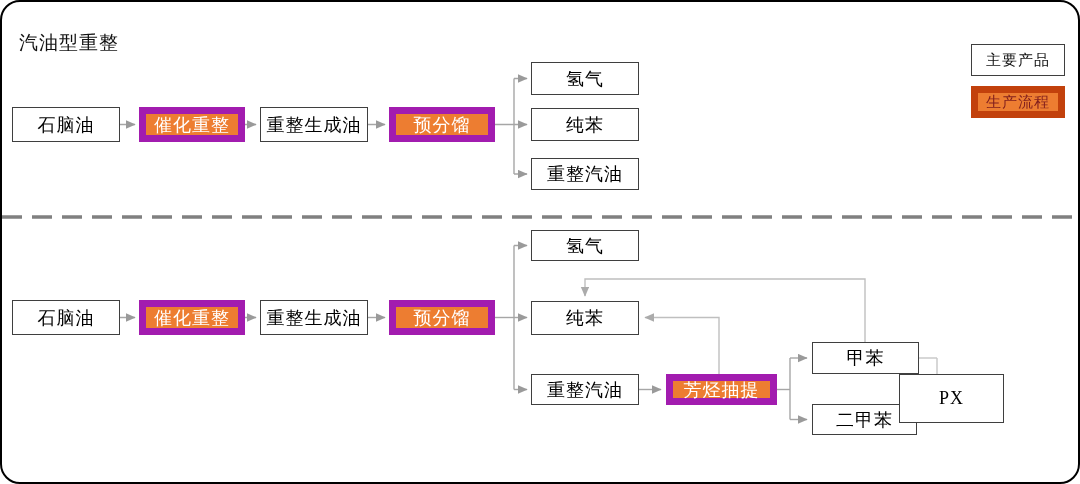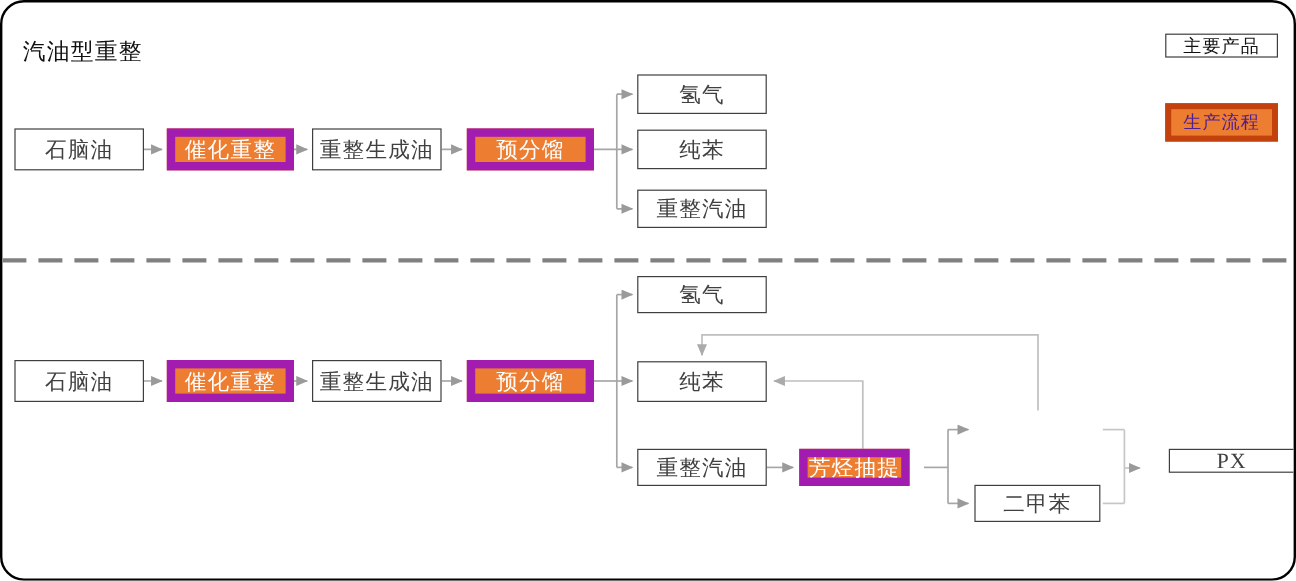"主要产品" div.legend-box { height: 20px -> 32px; top: 26px -> 42px }
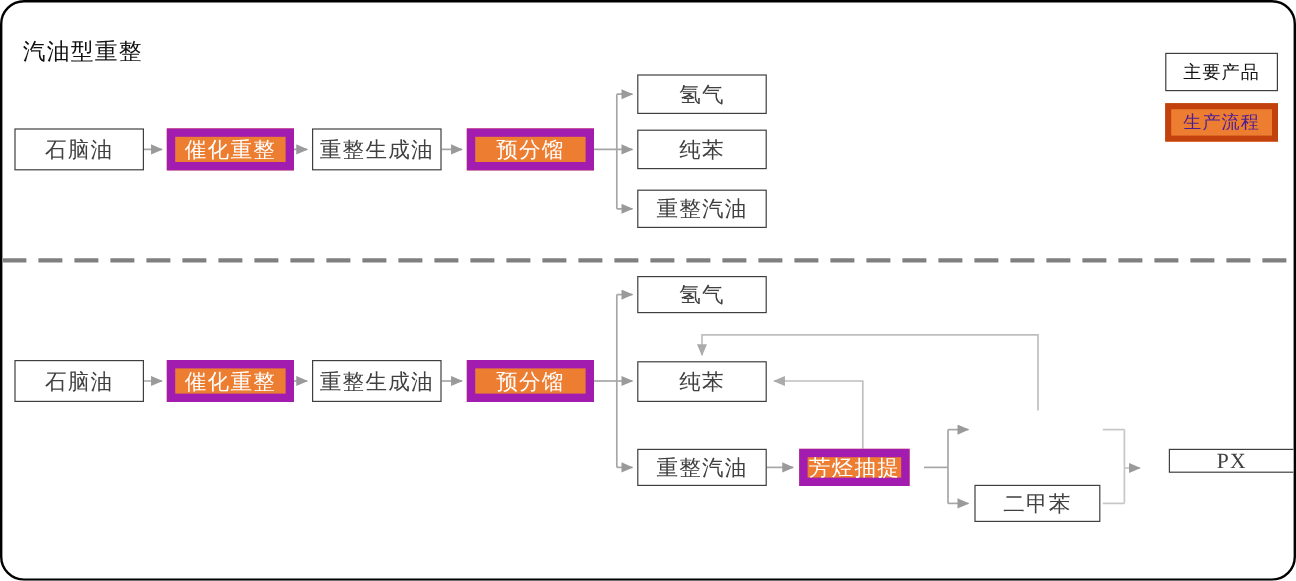"氢气" .node { color: #404040 -> #000000 }
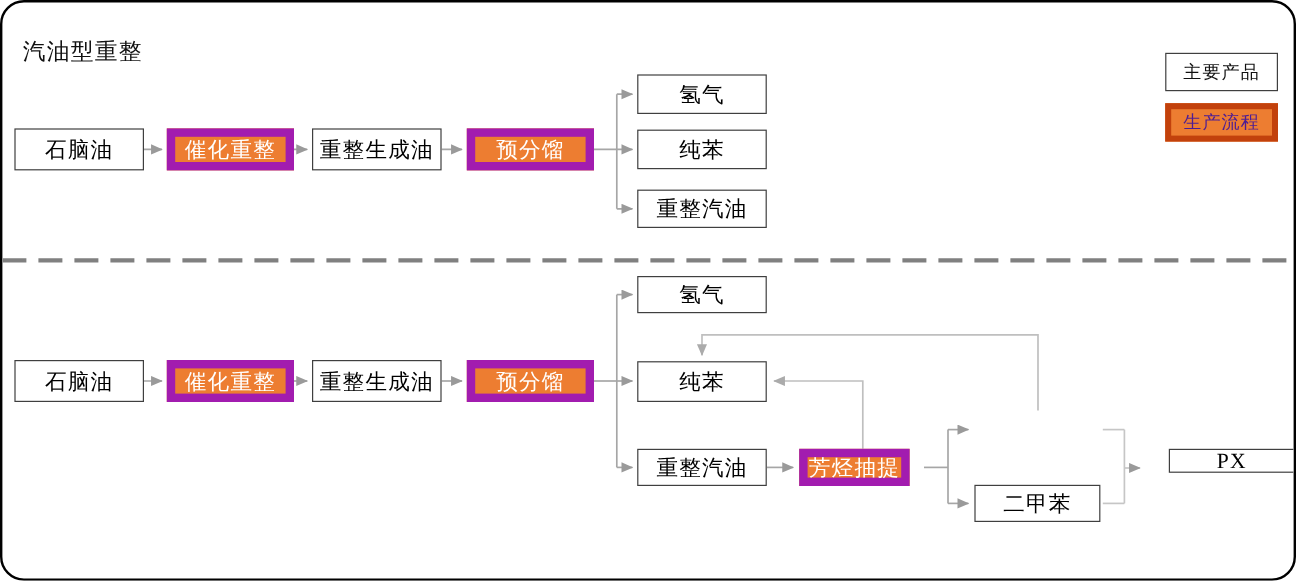"生产流程" .legend-box.orange { border: 5px solid #c2410c -> 7px solid #c2410c; color: #4c1d95 -> #7f1d1d }
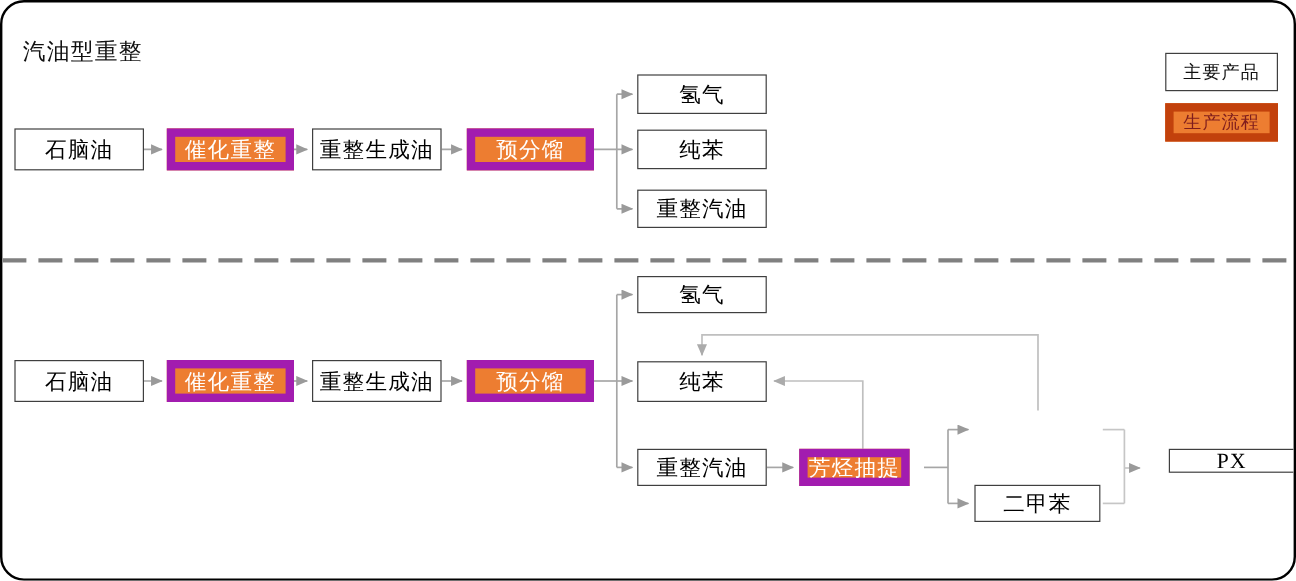"甲苯" div.node { html: none -> <div>甲苯</div> }
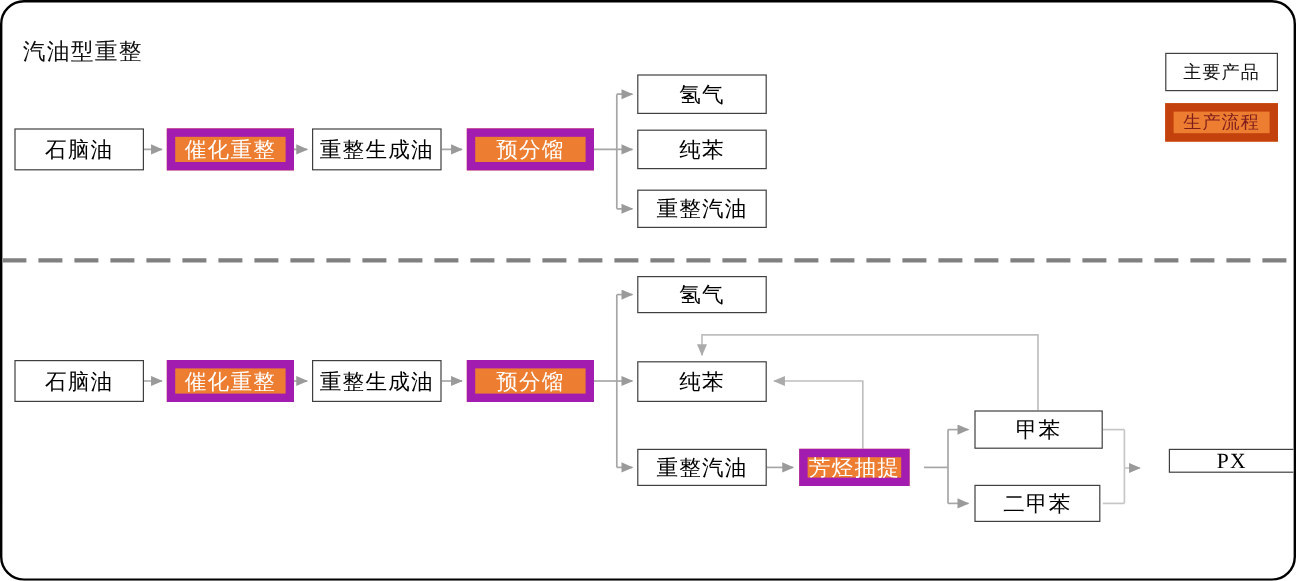"芳烃抽提" div.node { width: 92px -> 111px }
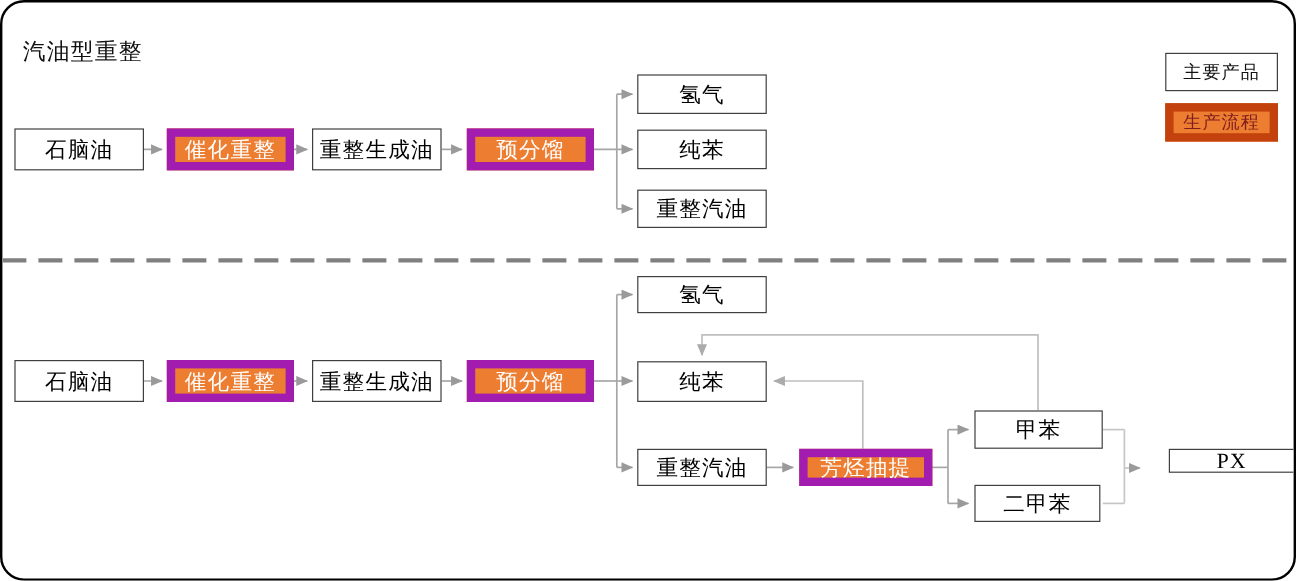"PX" div.node { height: 20px -> 49px; left: 972px -> 897px }
